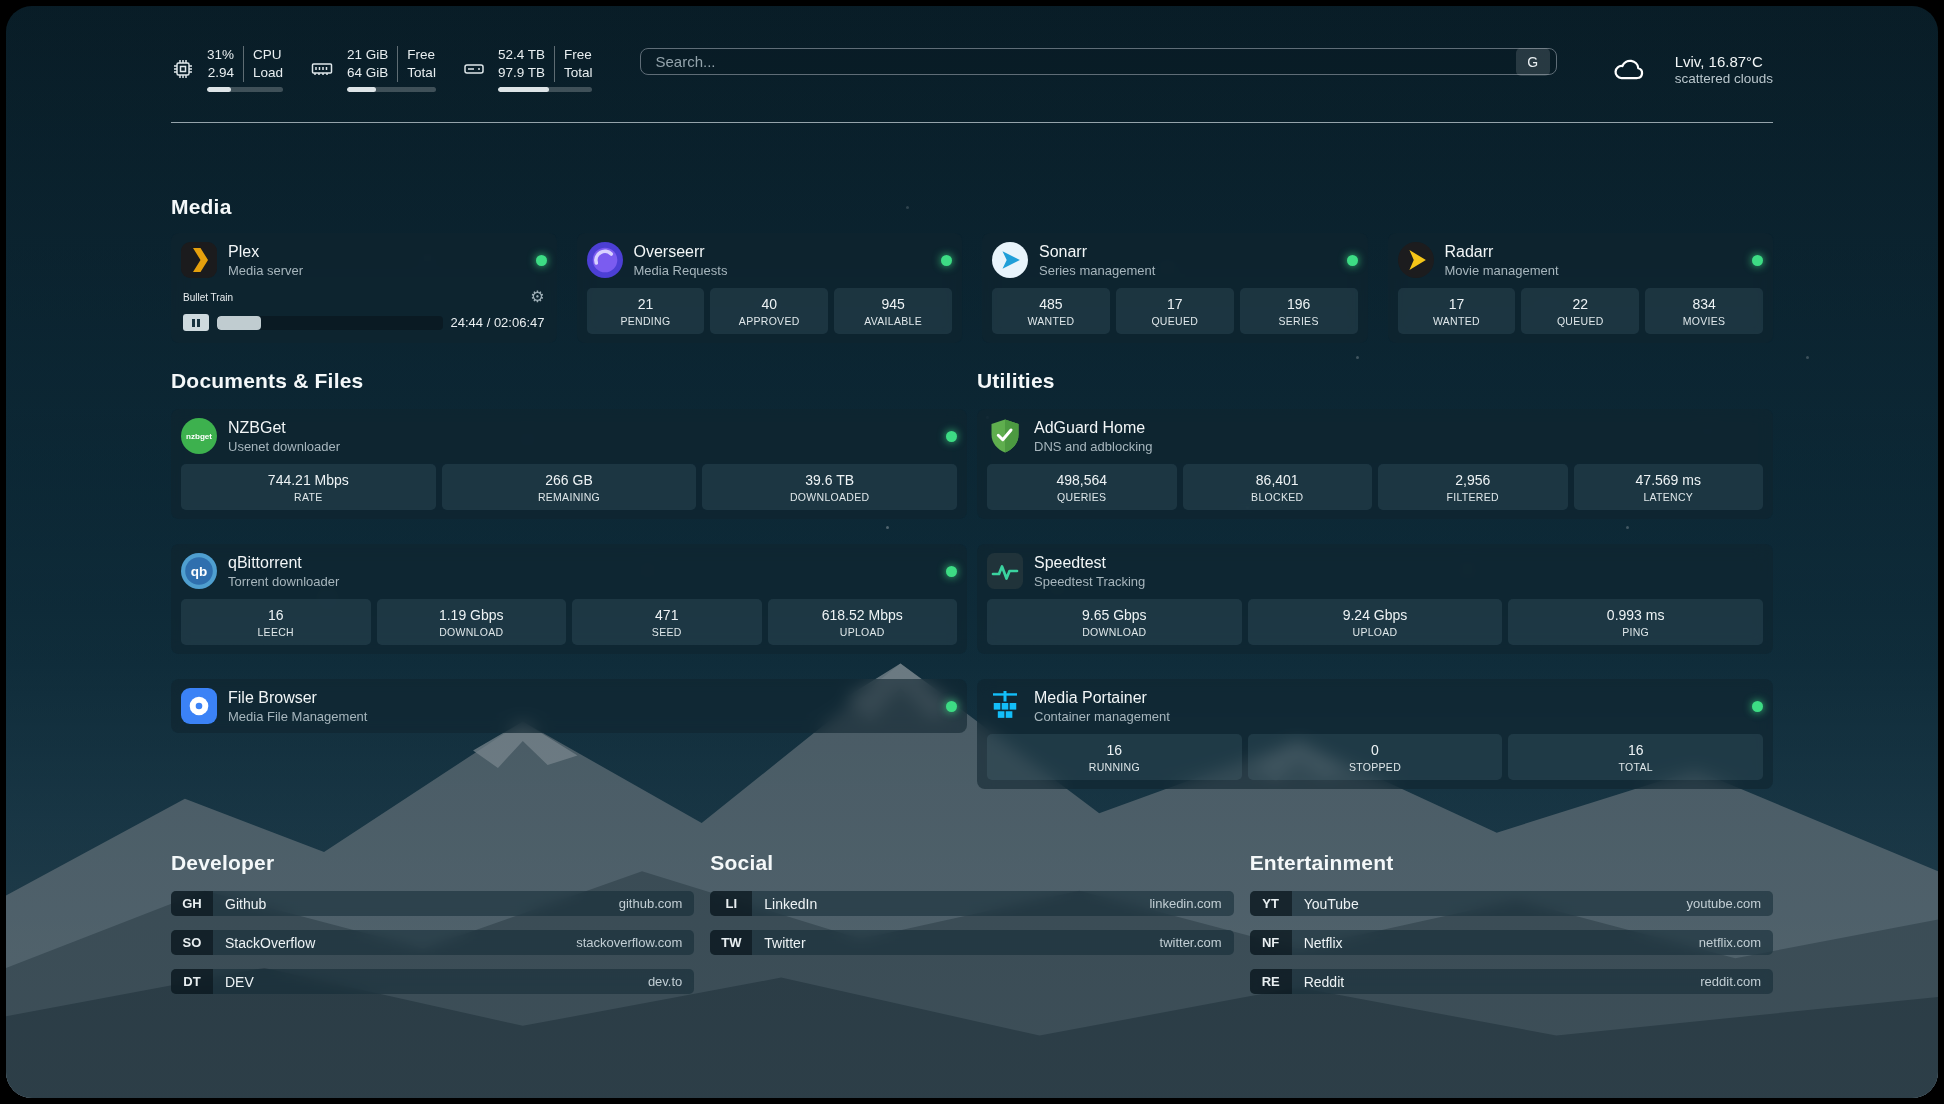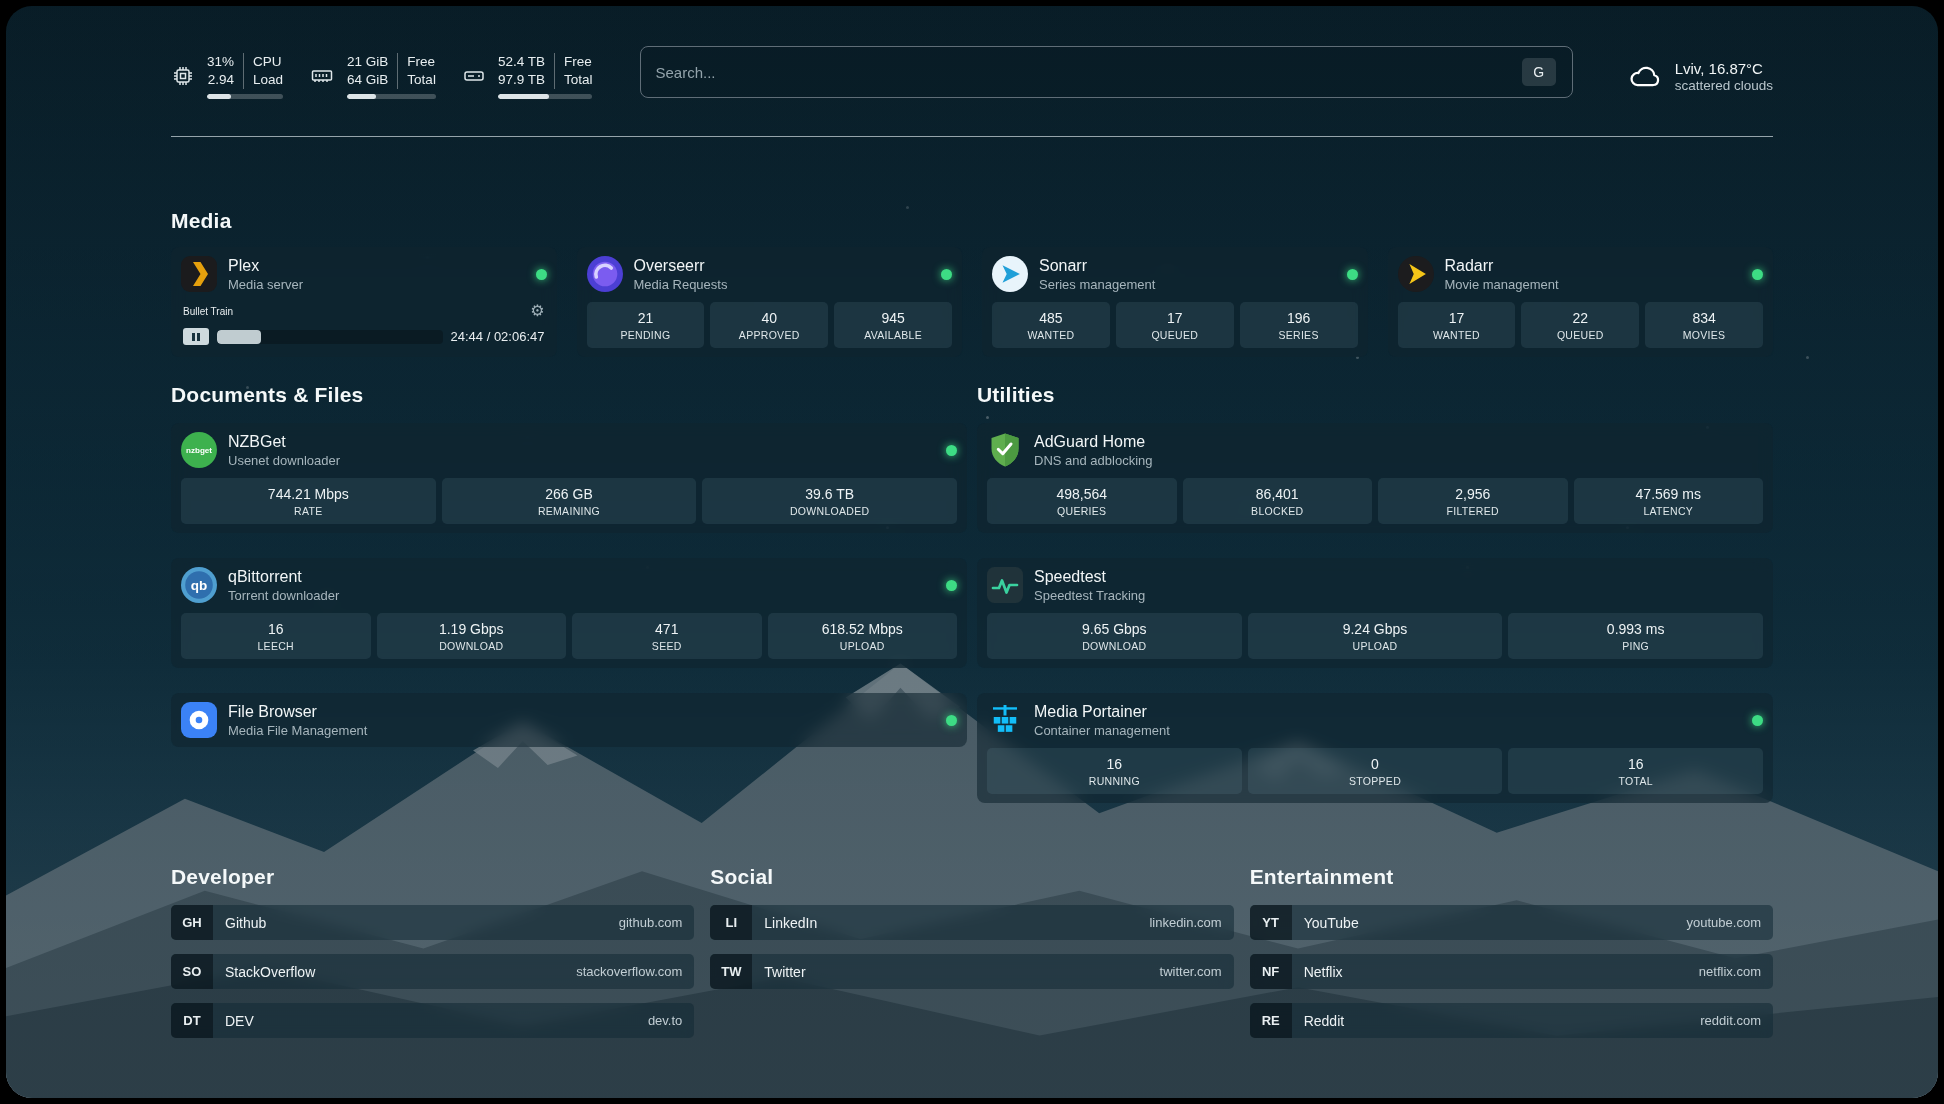"Search..." .search-box { height: 52px -> 27px; margin: 0 54px 8px 48px -> 0 54px 15px 48px; padding: 0 16px 0 14px -> 0 6px 0 14px }
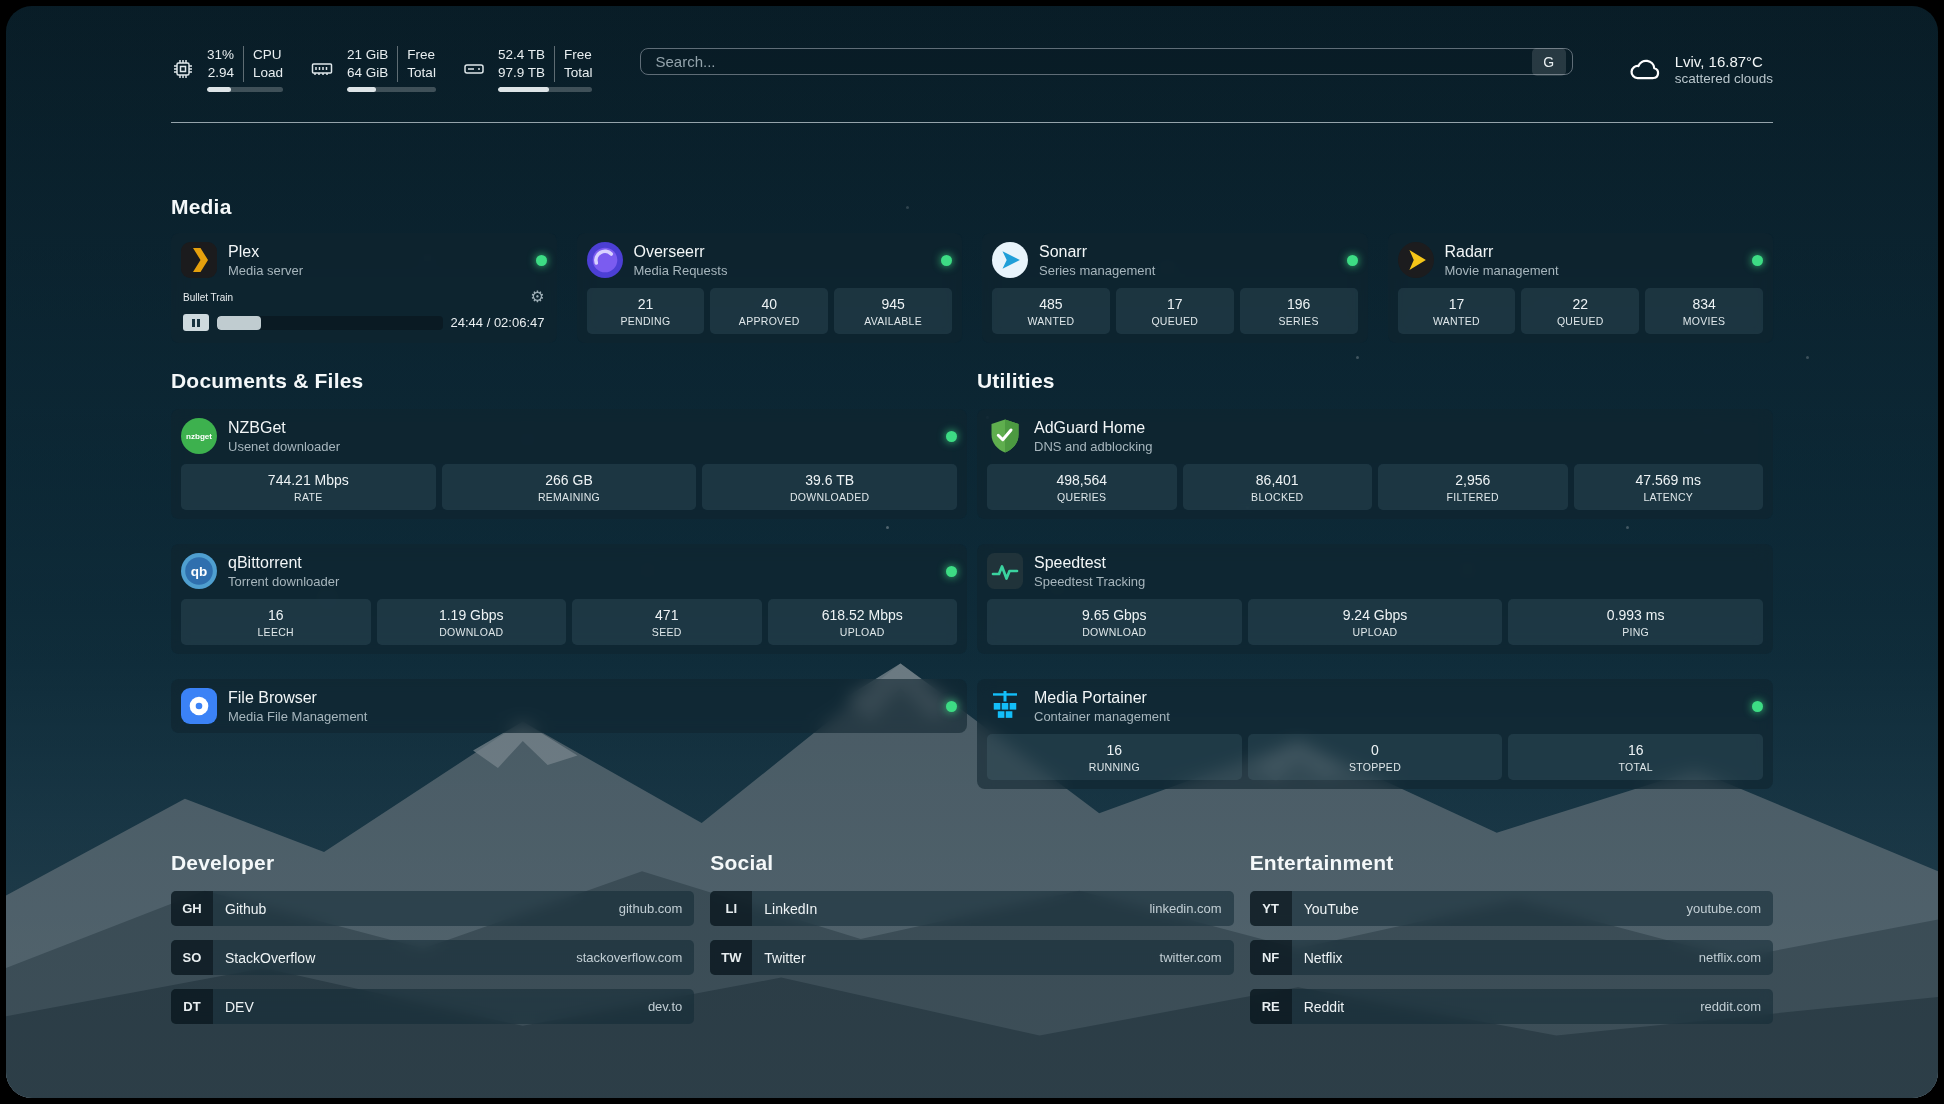"Lviv, 16.87°C" .weather { gap: 12px -> 28px }
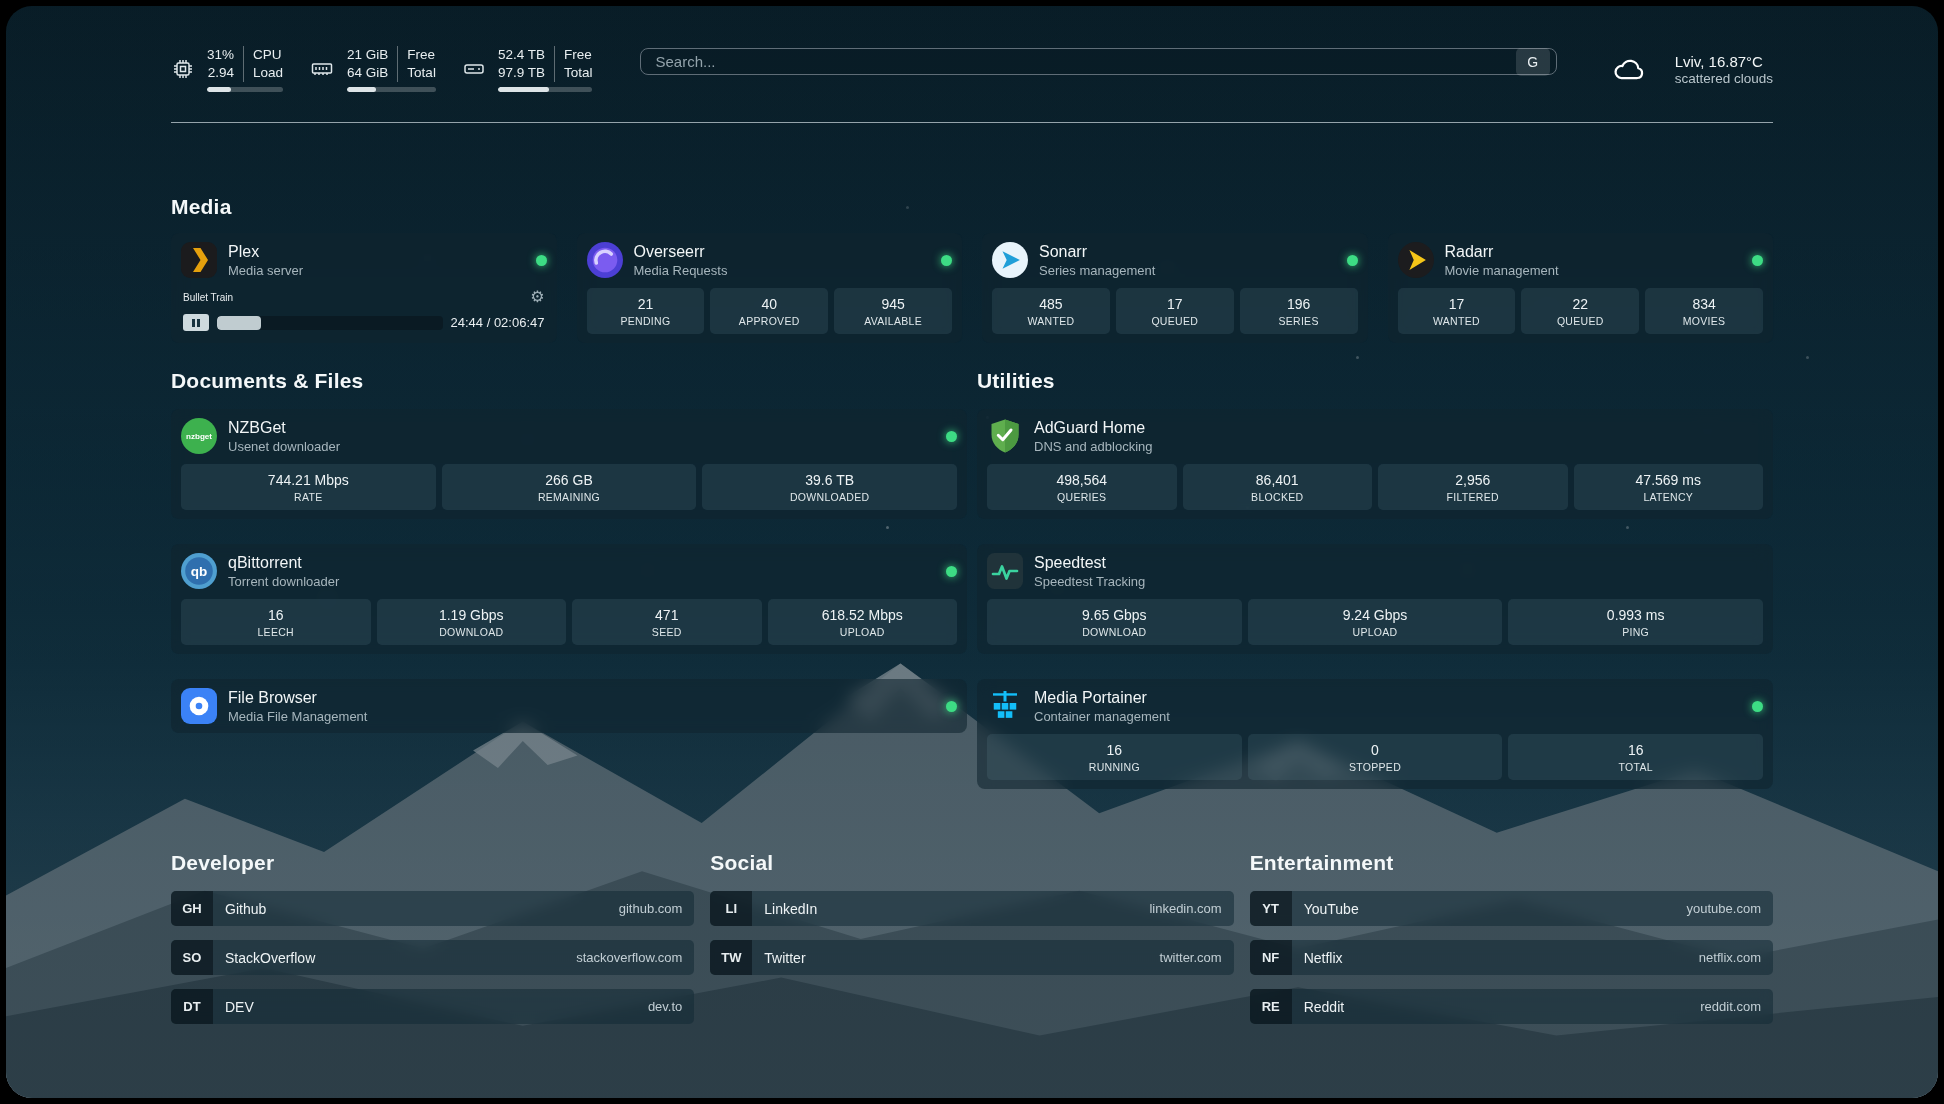"GH" .bm-row { height: 35px -> 25px }
